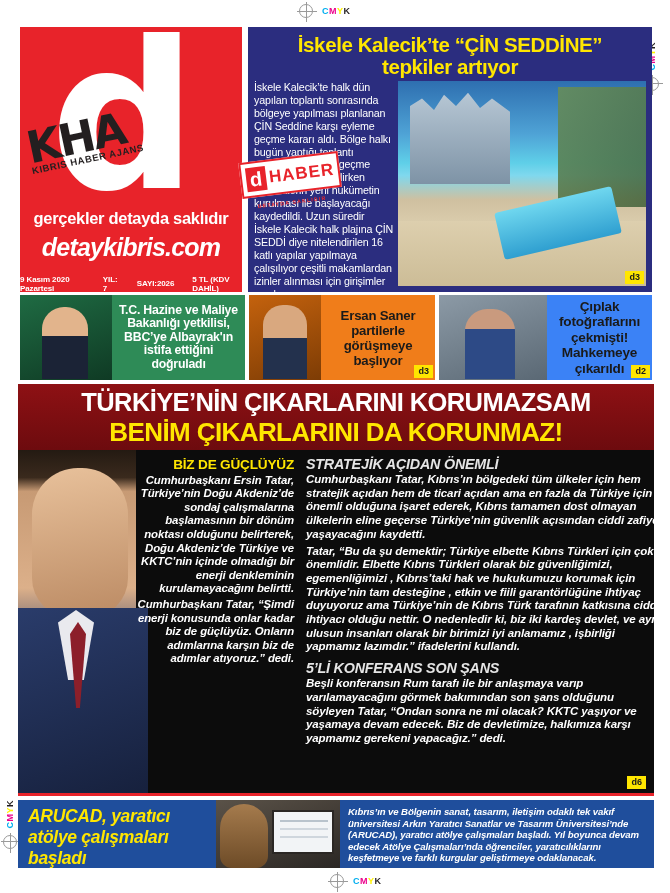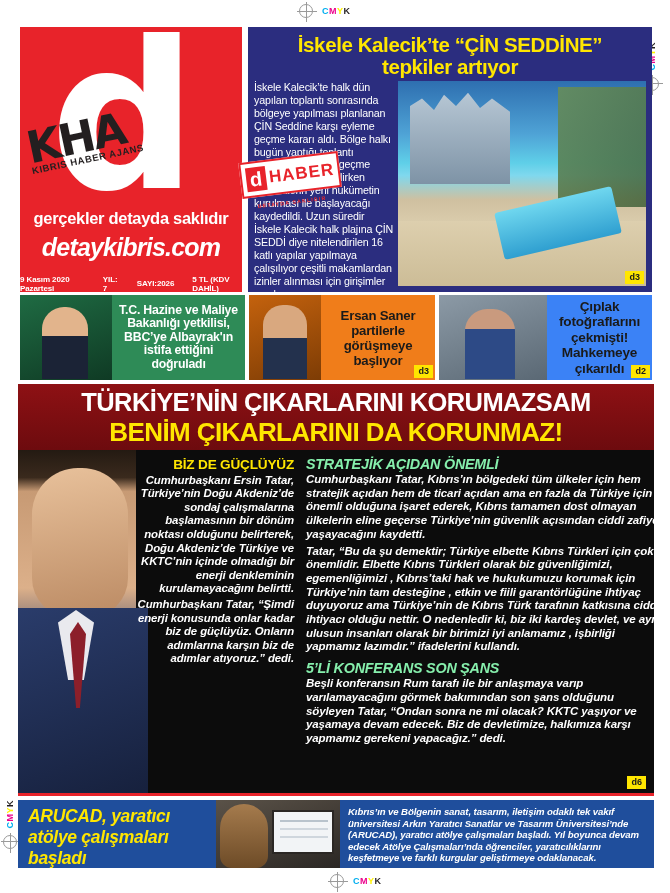"STRATEJİK AÇIDAN ÖNEMLİ" .kicker { color: #86efac -> #e5e5e5 }
